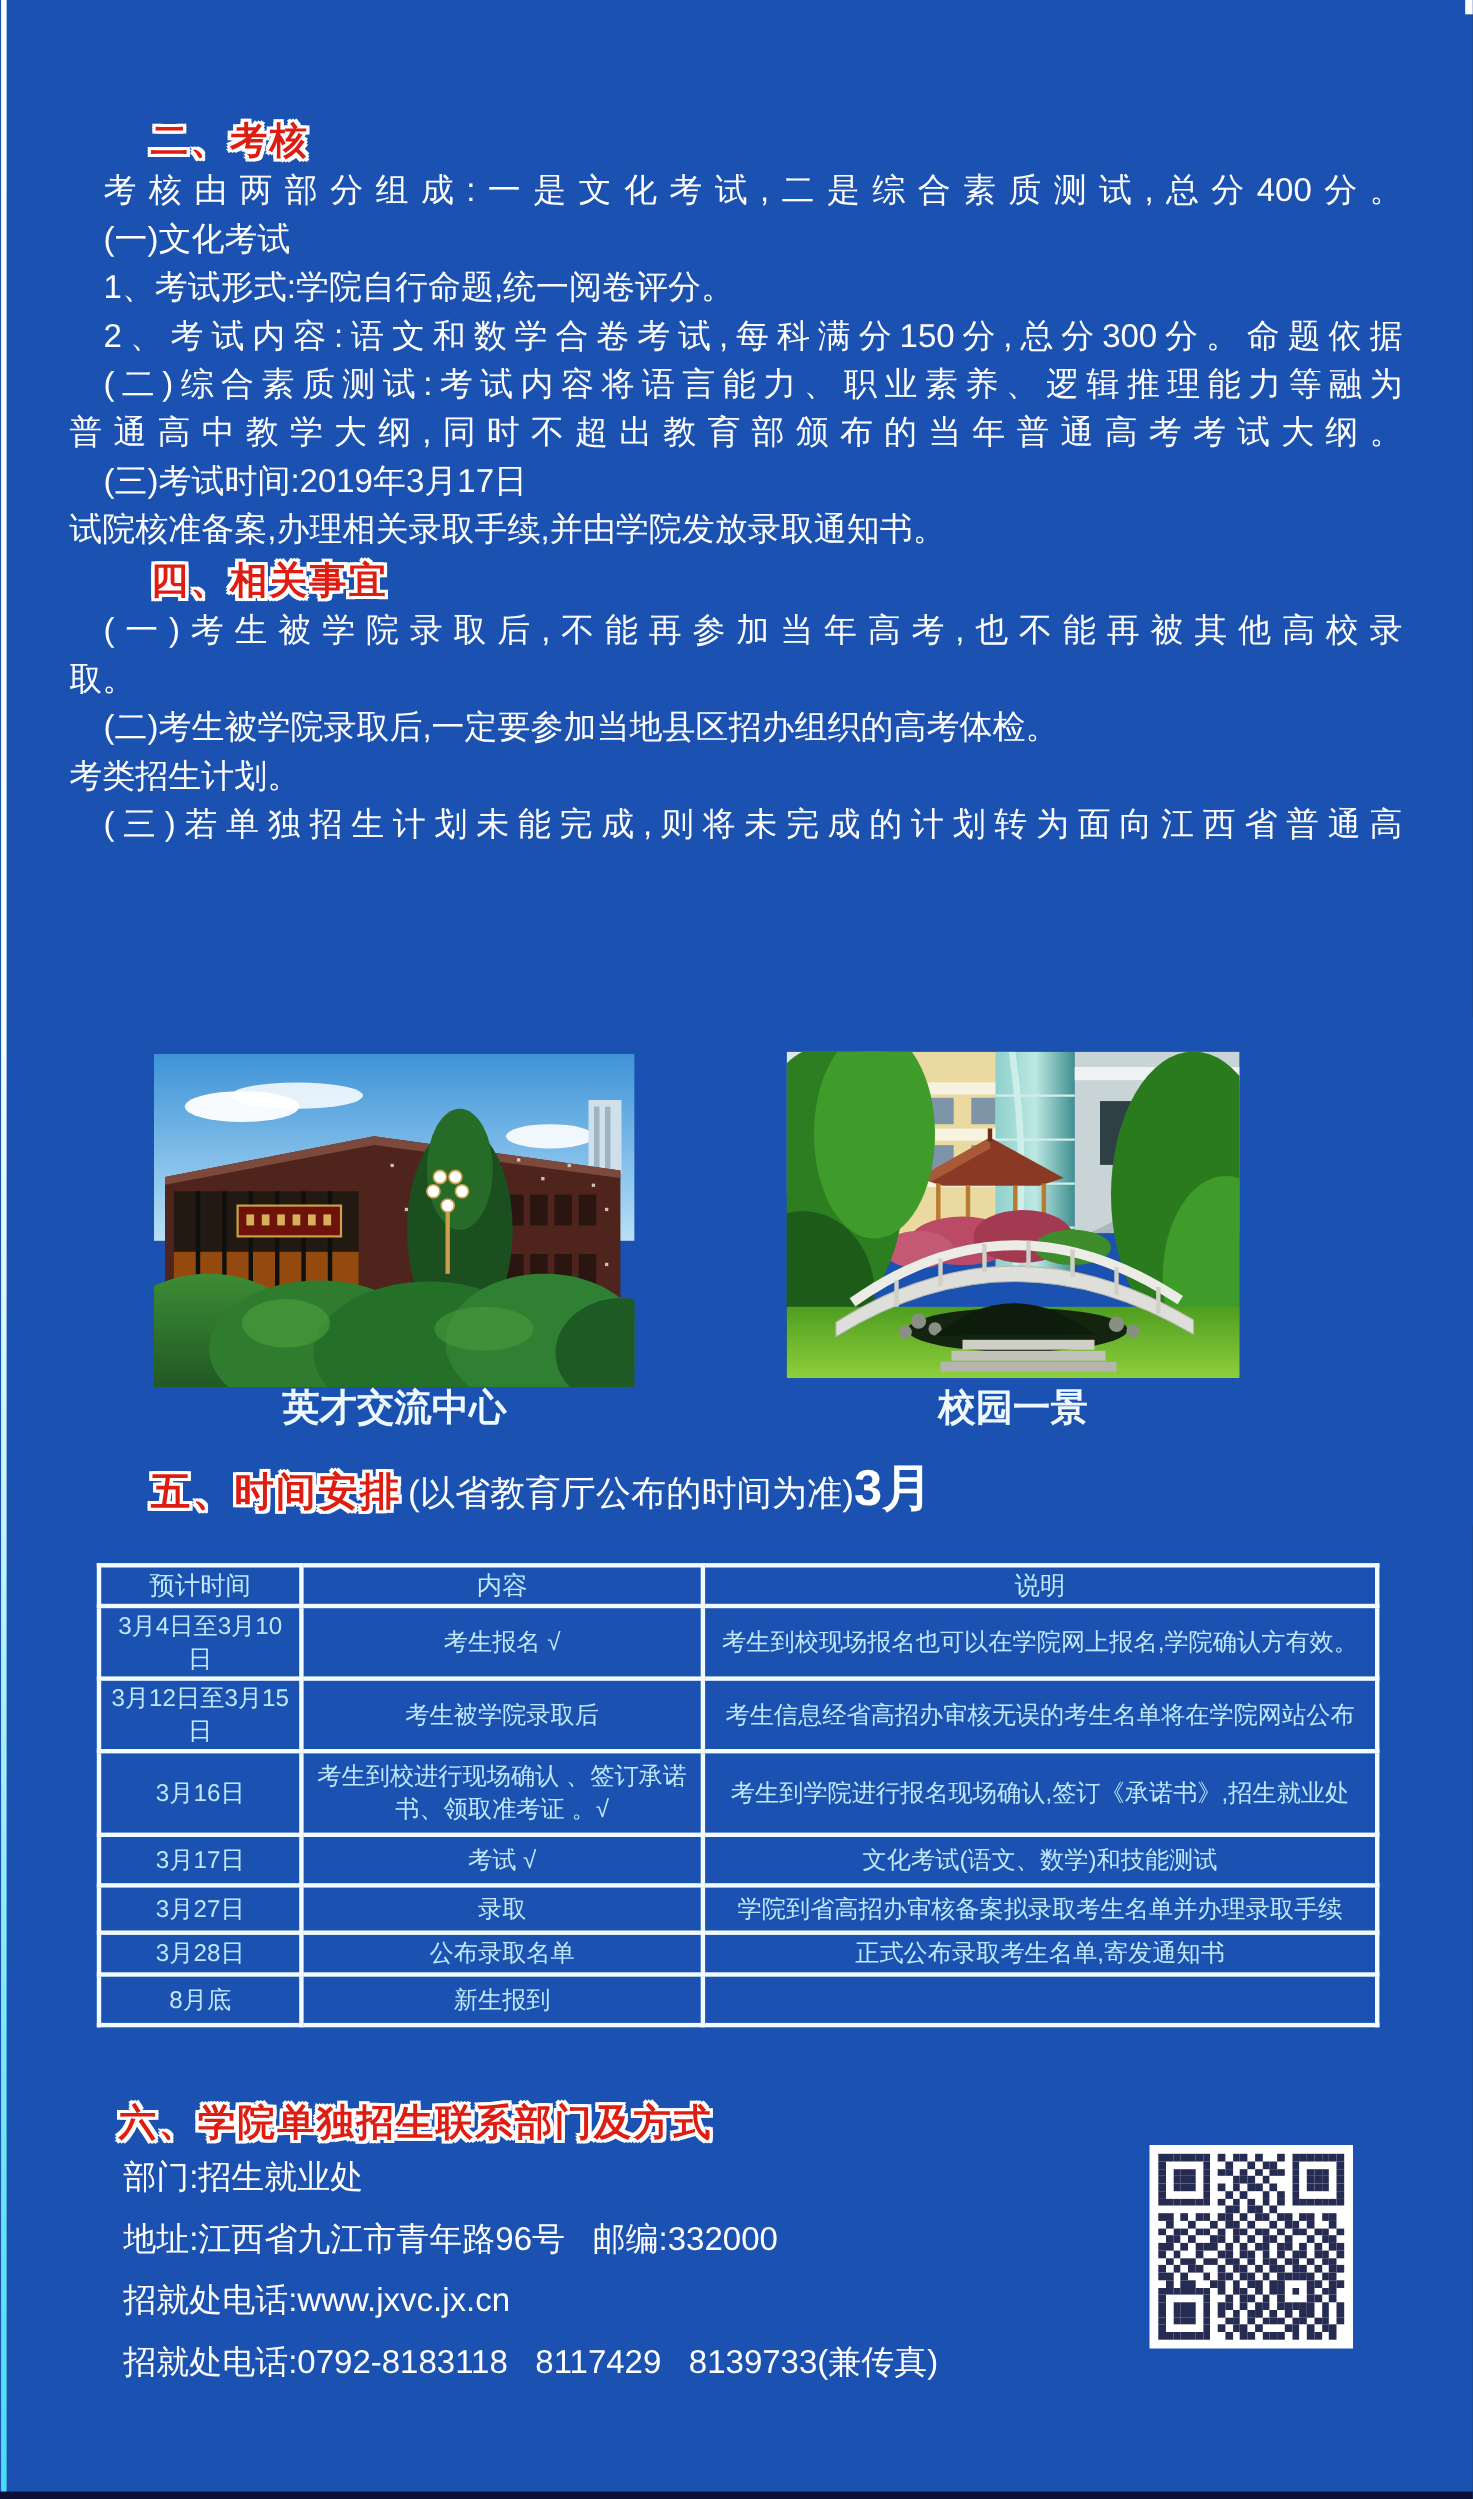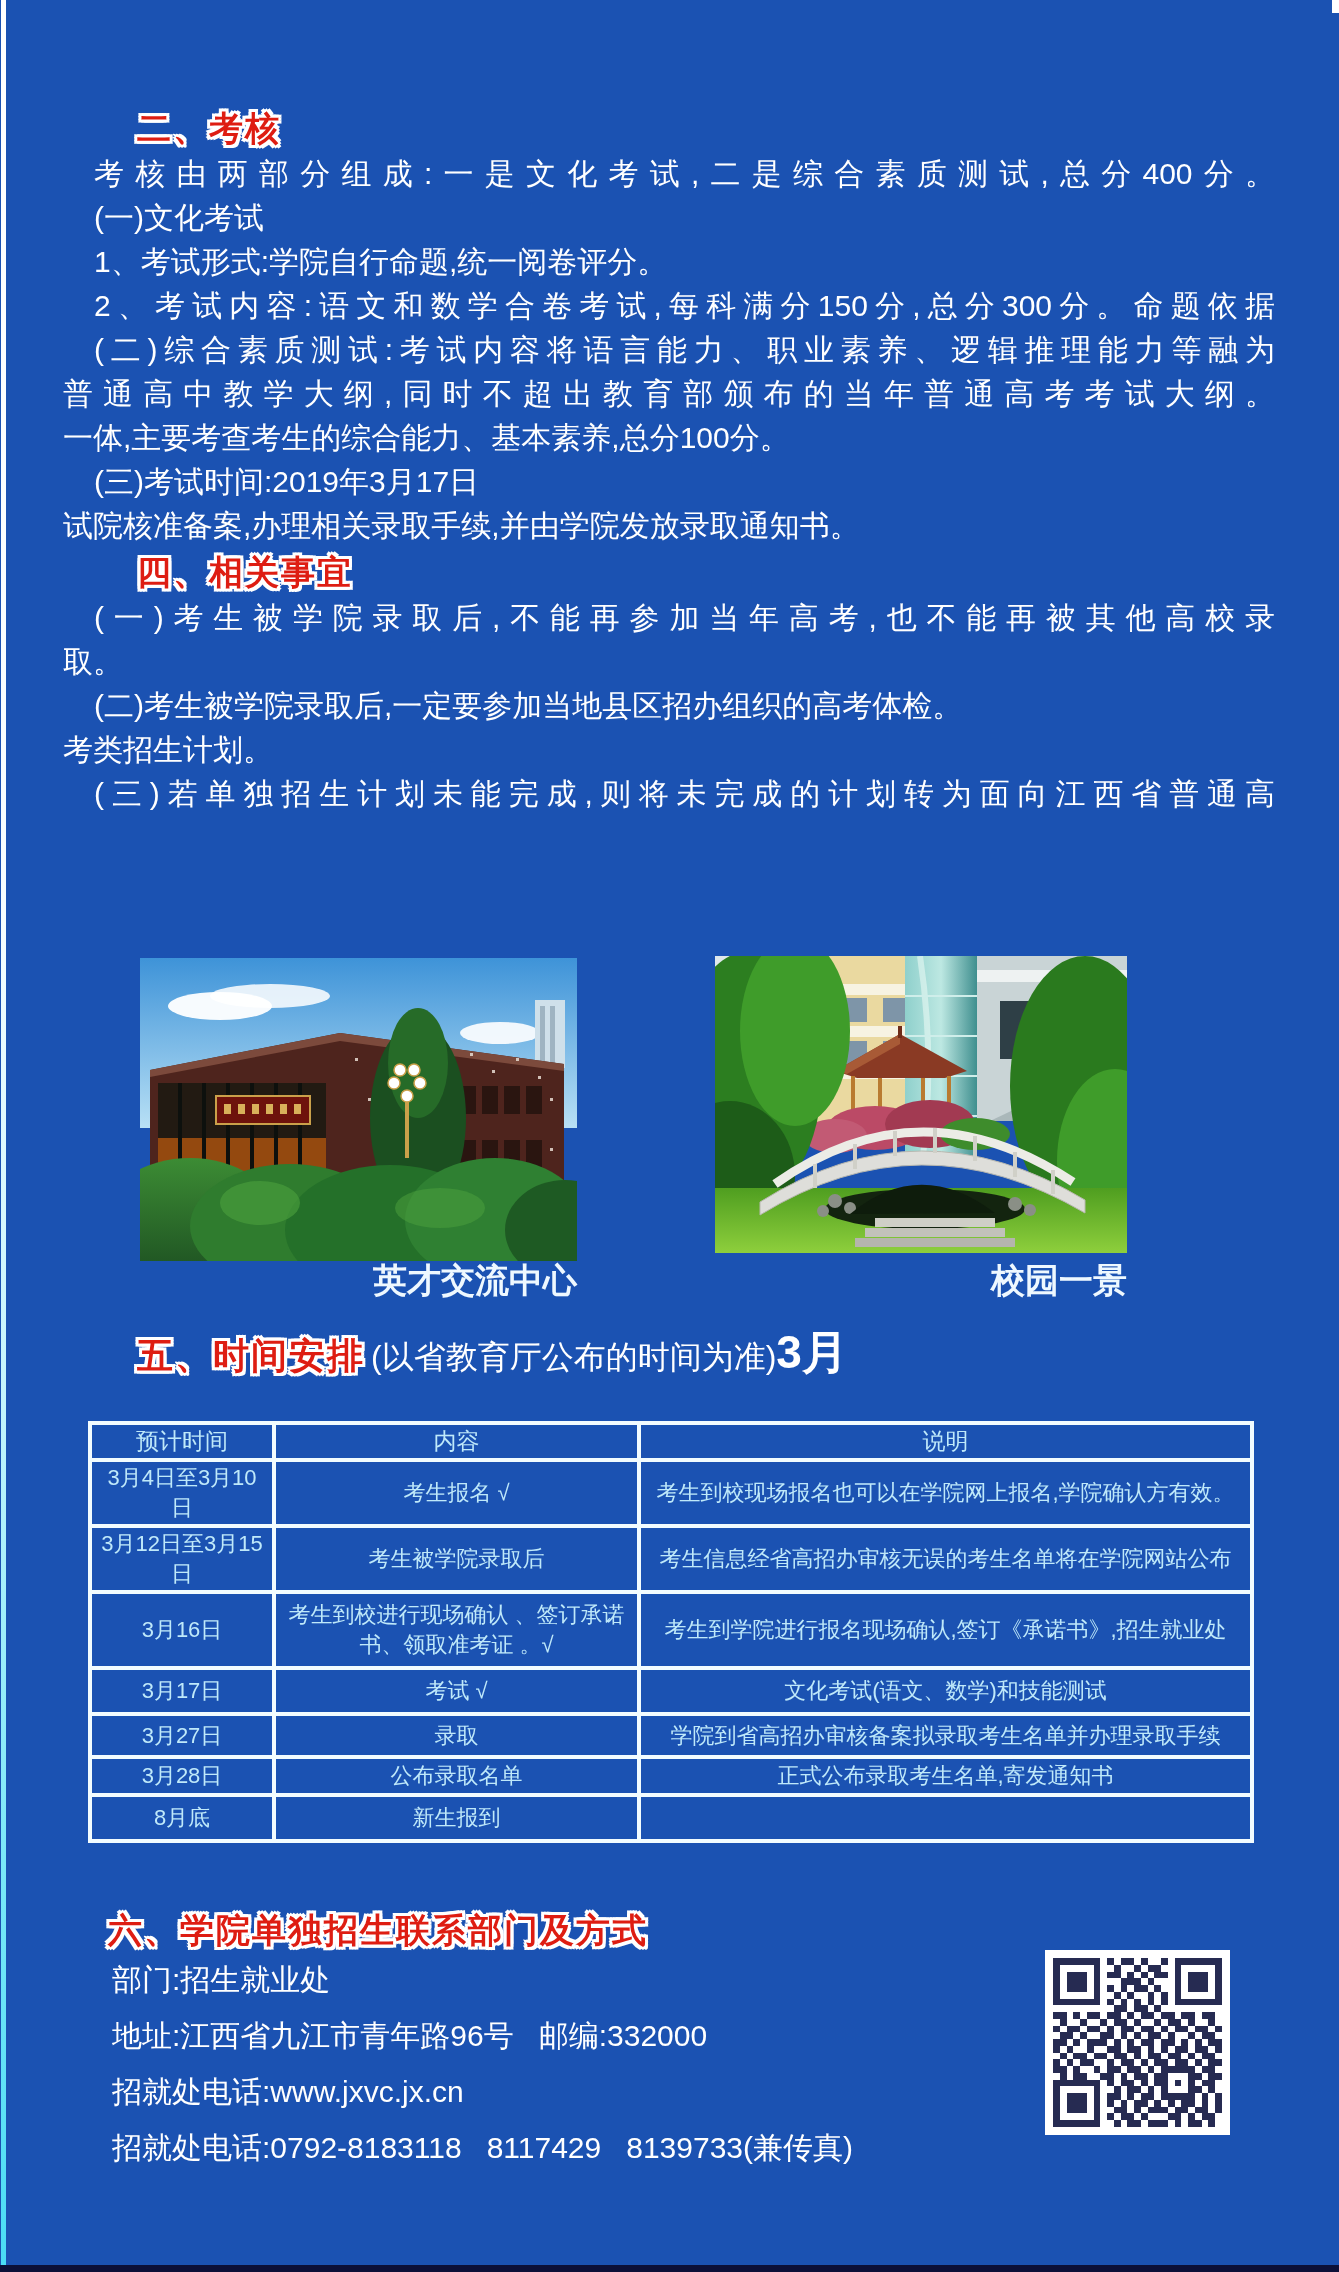"一体,主要考查考生的综合能力、基本素养,总分100分。" div.line { html: <div>一体,主要考查考生的综合能力、基本素养,总分100分。</div> -> none }
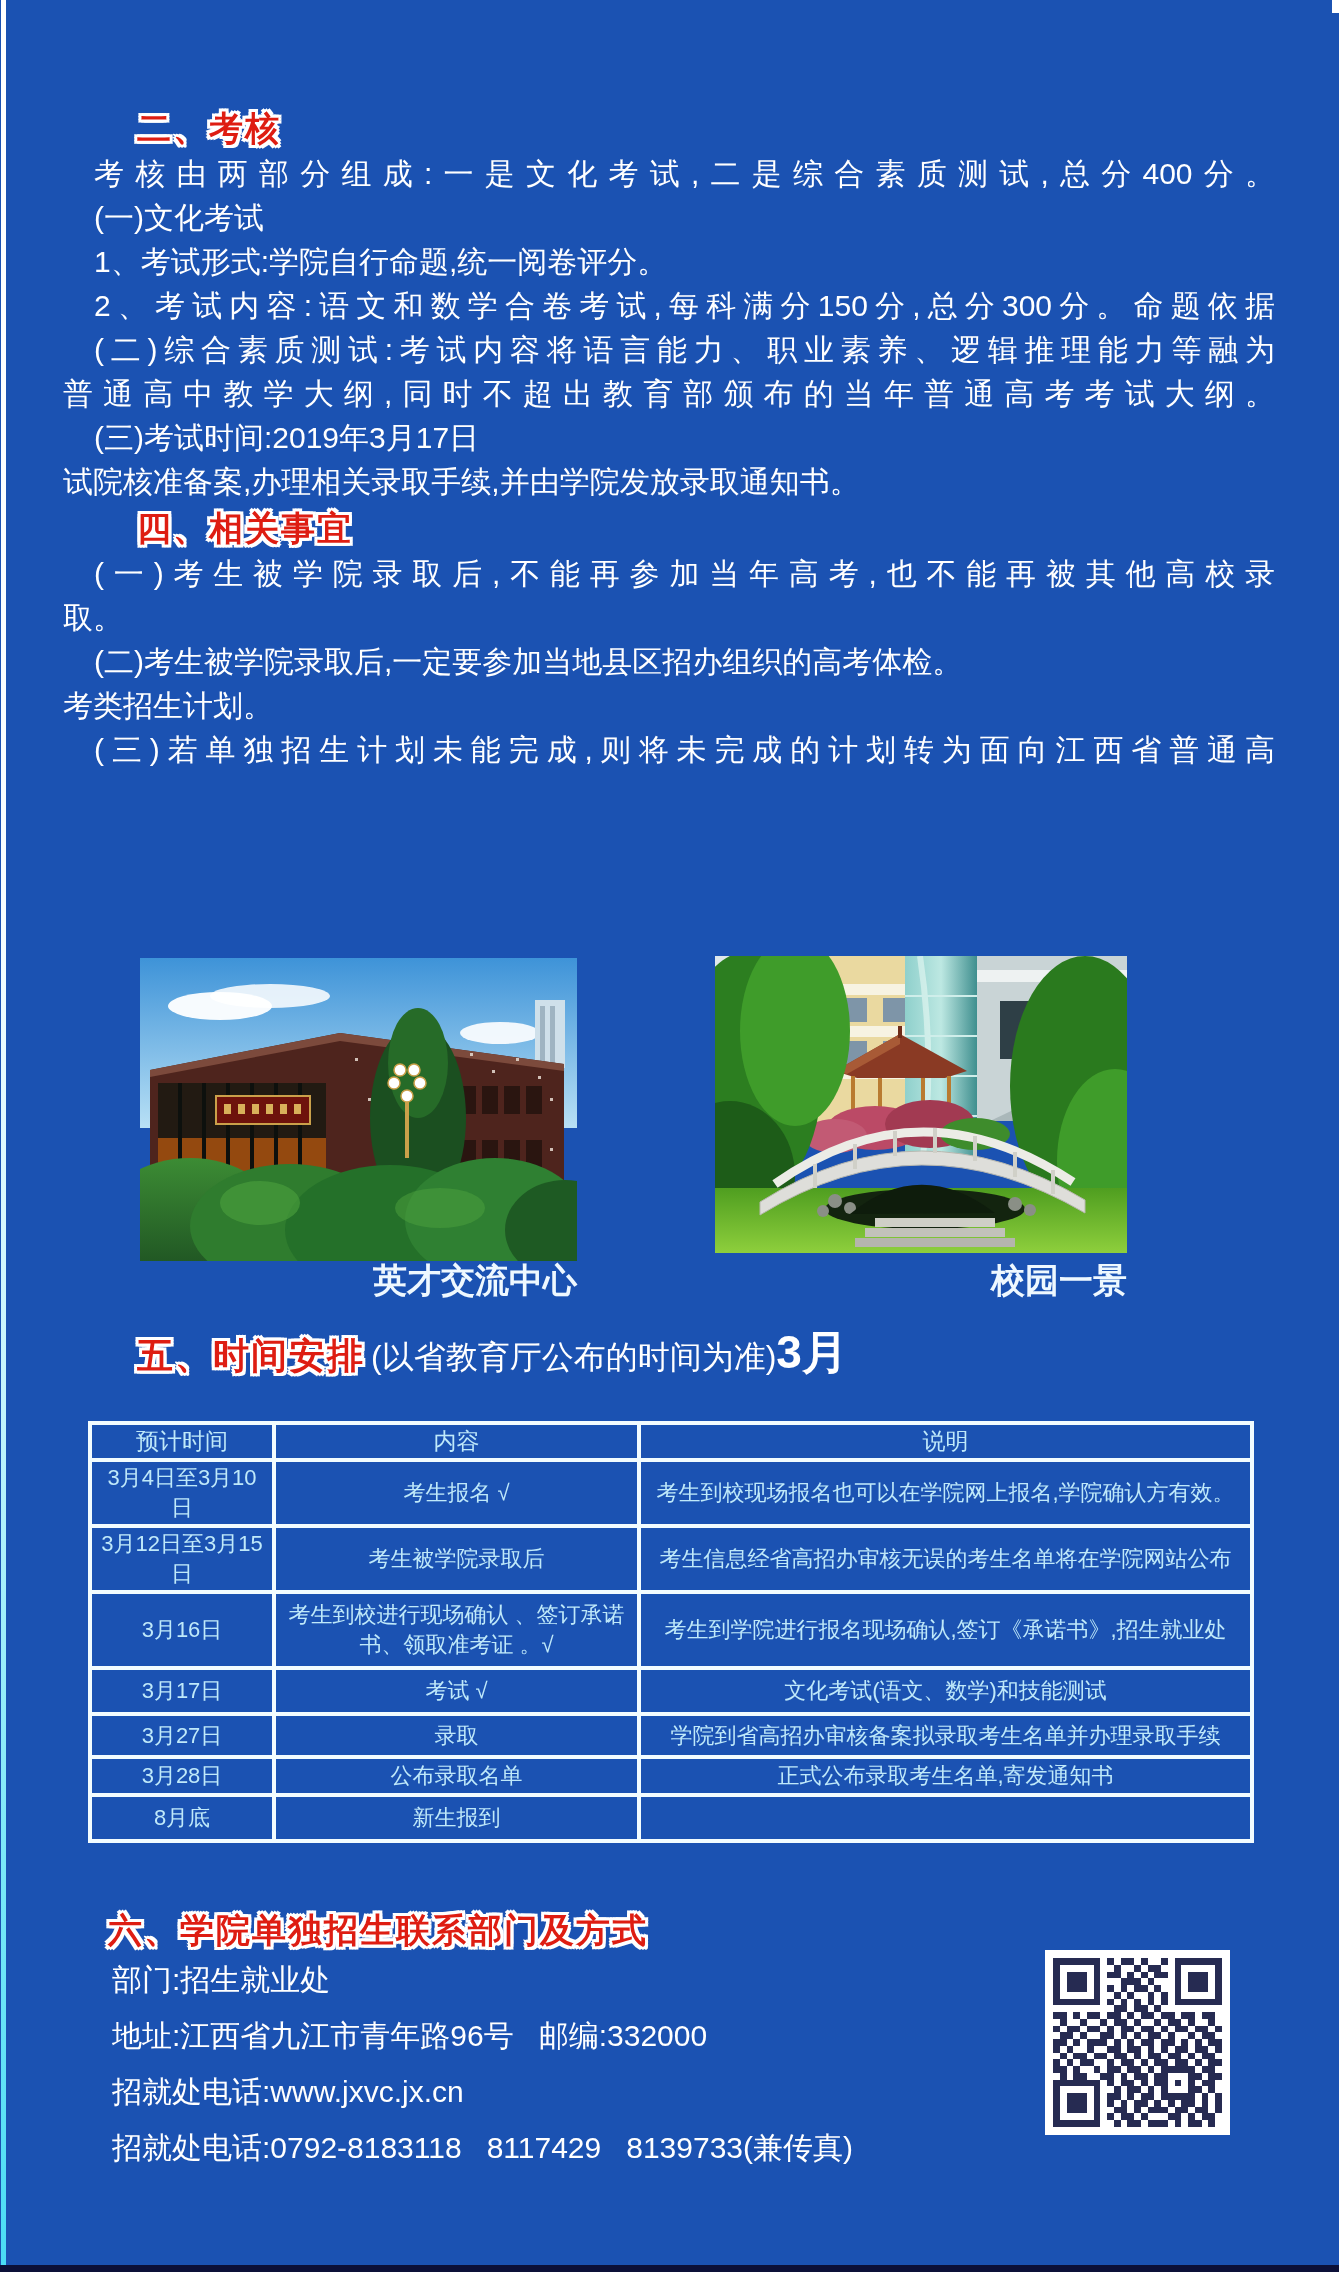"英才交流中心" .caption { text-align: right -> center }
